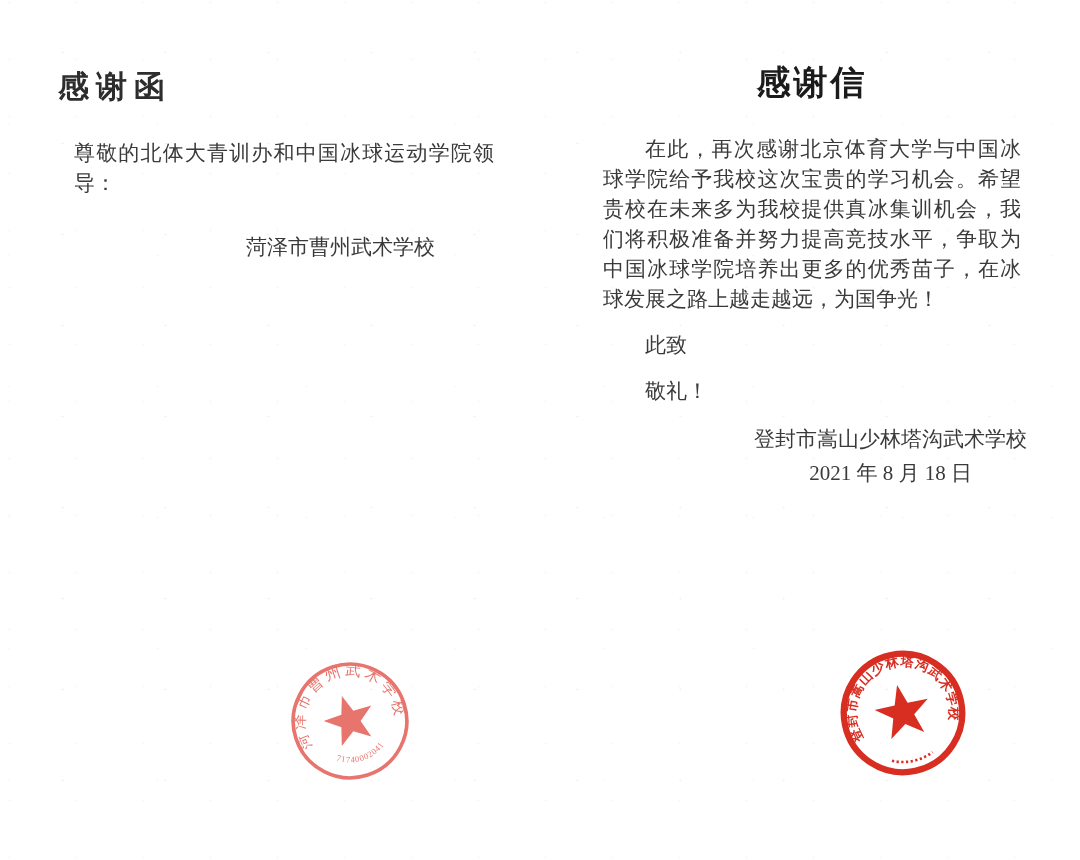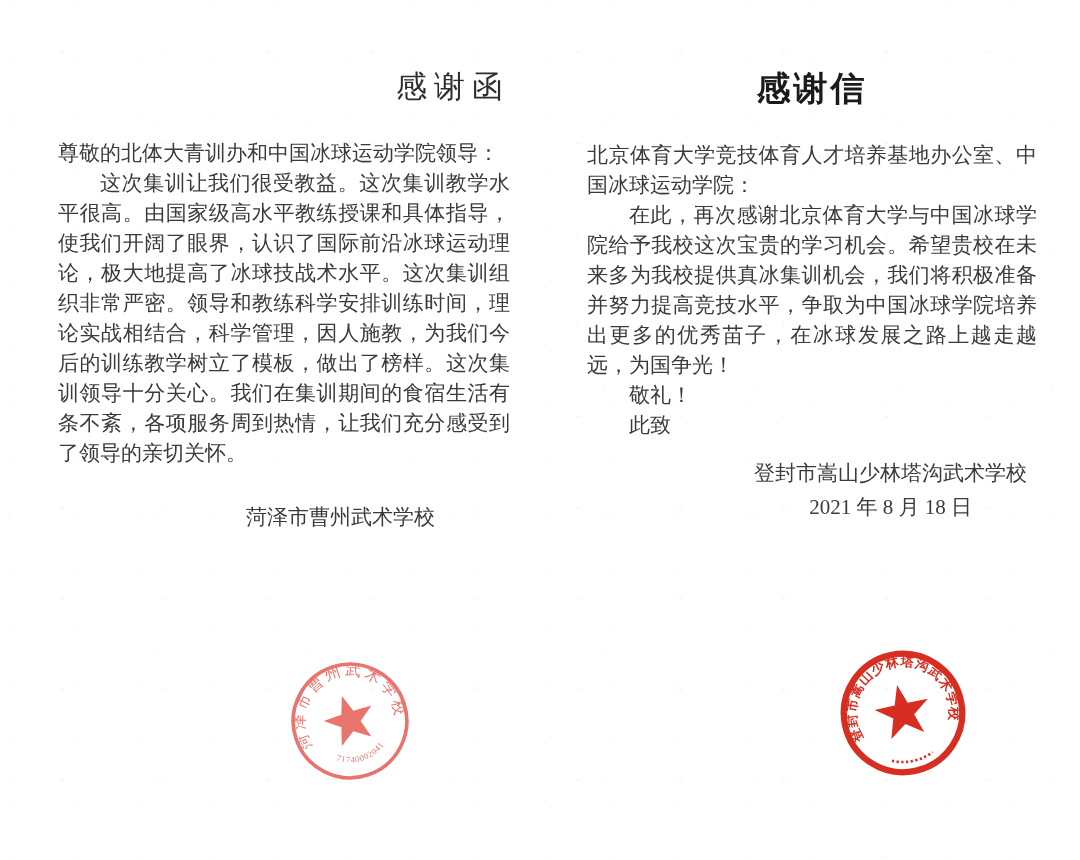"感谢函" .title-serif { font-weight: 400 -> 700; text-align: right -> left }
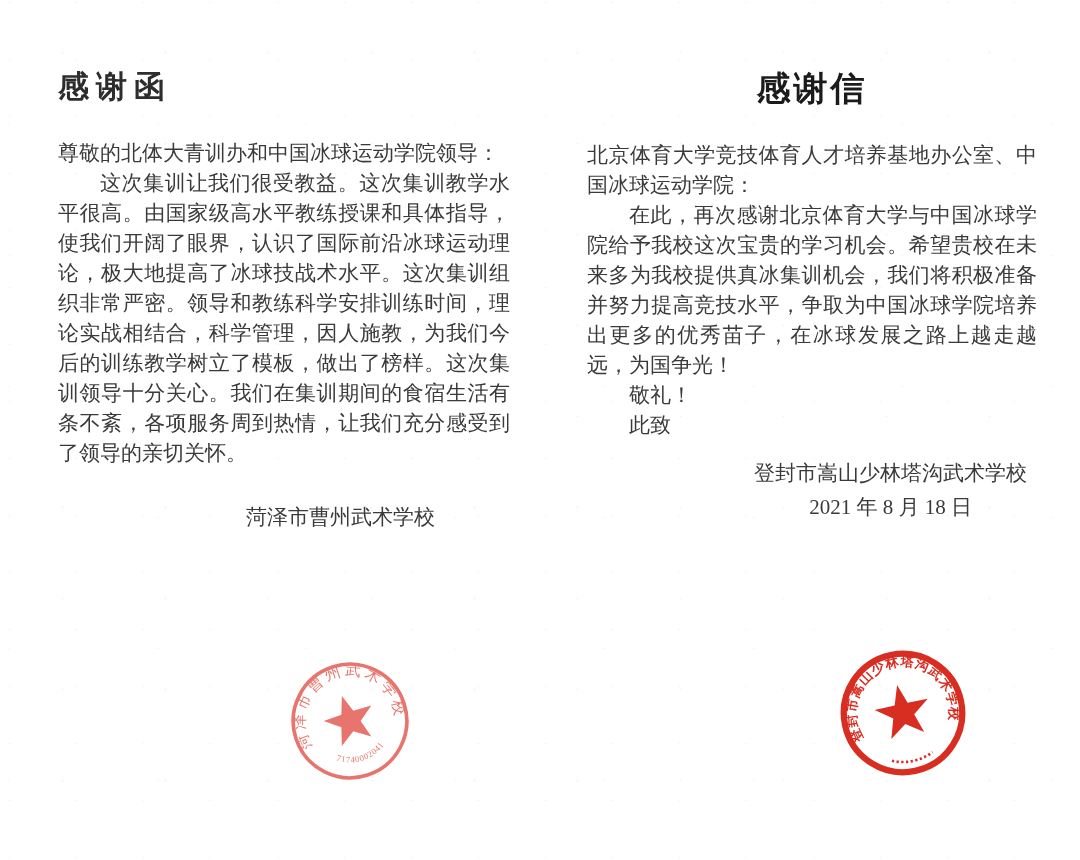"感谢信" .title-sans { margin: 10px 0 28px 0 -> 4px 0 28px 0 }
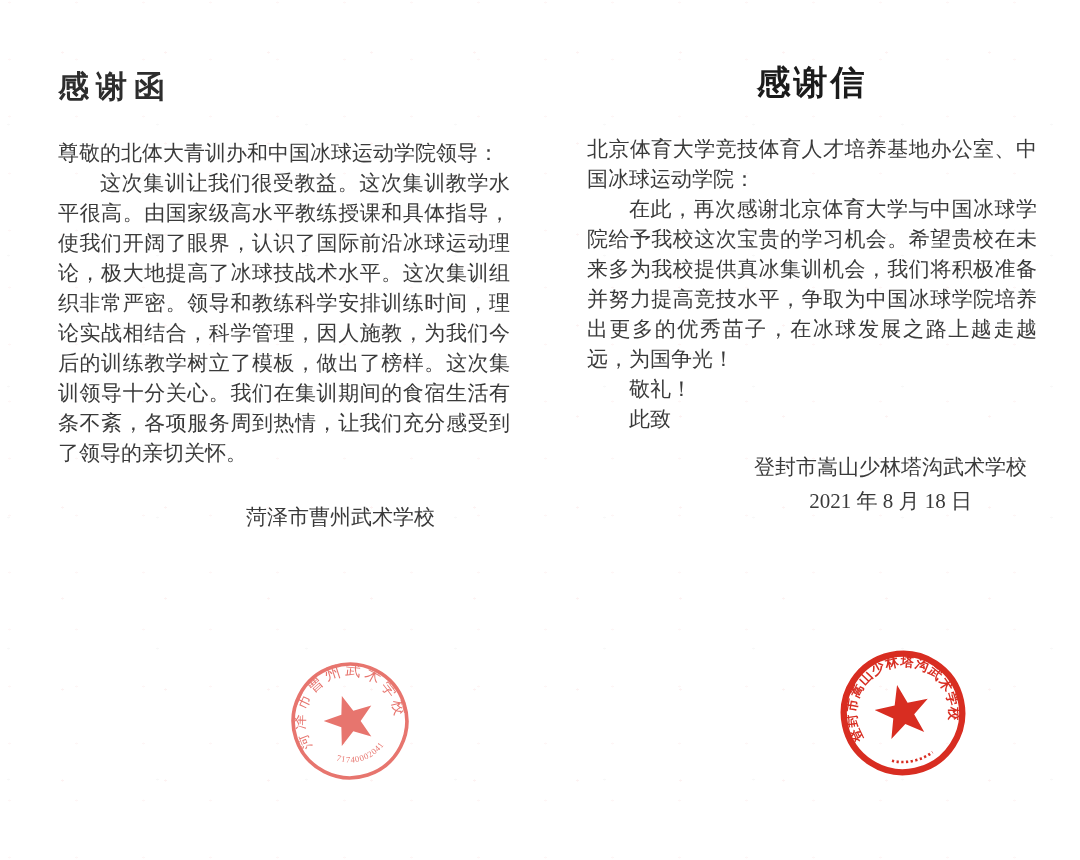"尊敬的北体大青训办和中国冰球运动学院领导：" .letter p { margin: 0 -> 16px }
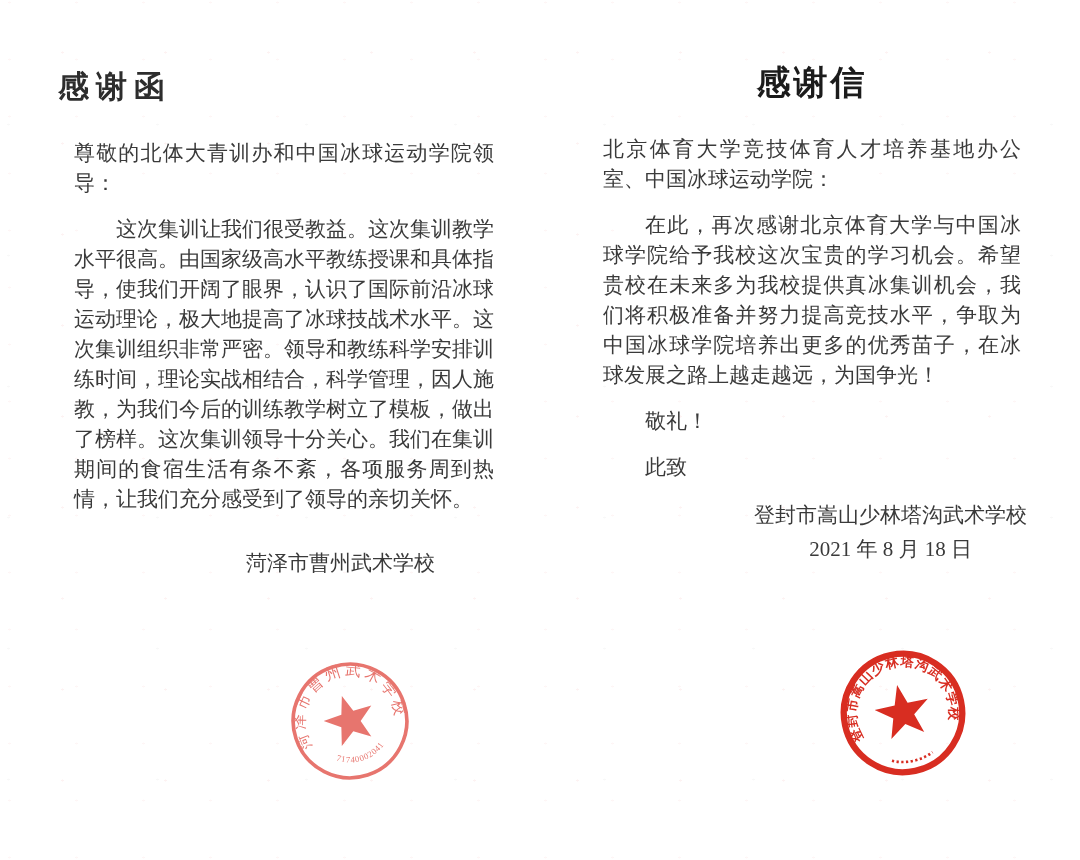"北京体育大学竞技体育人才培养基地办公室、中国冰球运动学院：" p.salutation { html: <p>北京体育大学竞技体育人才培养基地办公室、中国冰球运动学院：</p> -> none }
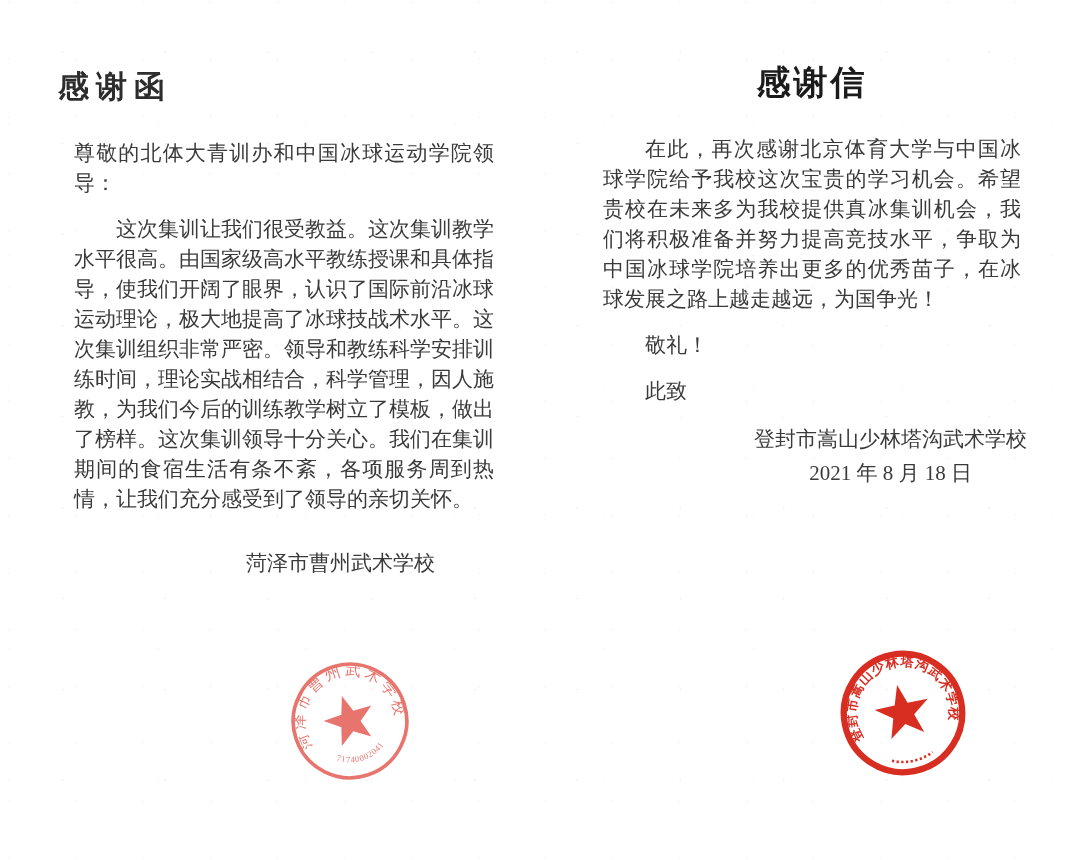"这次集训让我们很受教益。这次集训教学水平很高。由国家级高水平教练授课和具体指导，" p.para { html: <p>这次集训让我们很受教益。这次集训教学水平很高。由国家级高水平教练授课和具体指导，使我们开阔了眼界，认识了国际前沿冰球运动理论，极大地提高了冰球技战术水平。这次集训组织非常严密。领导和教练科学安排训练时间，理论实战相结合，科学管理，因人施教，为我们今后的训练教学树立了模板，做出了榜样。这次集训领导十分关心。我们在集训期间的食宿生活有条不紊，各项服务周到热情，让我们充分感受到了领导的亲切关怀。</p> -> none }
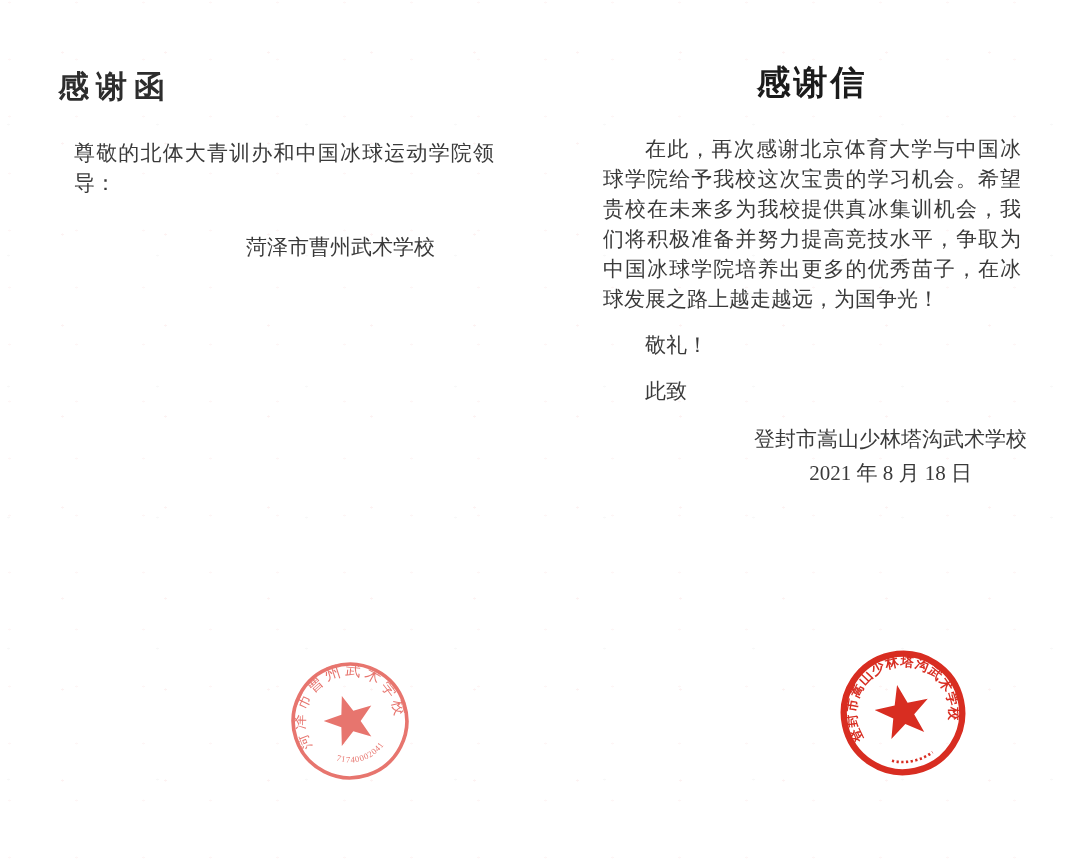"敬礼！" p.closing { order: before "此致" -> after "此致" }
